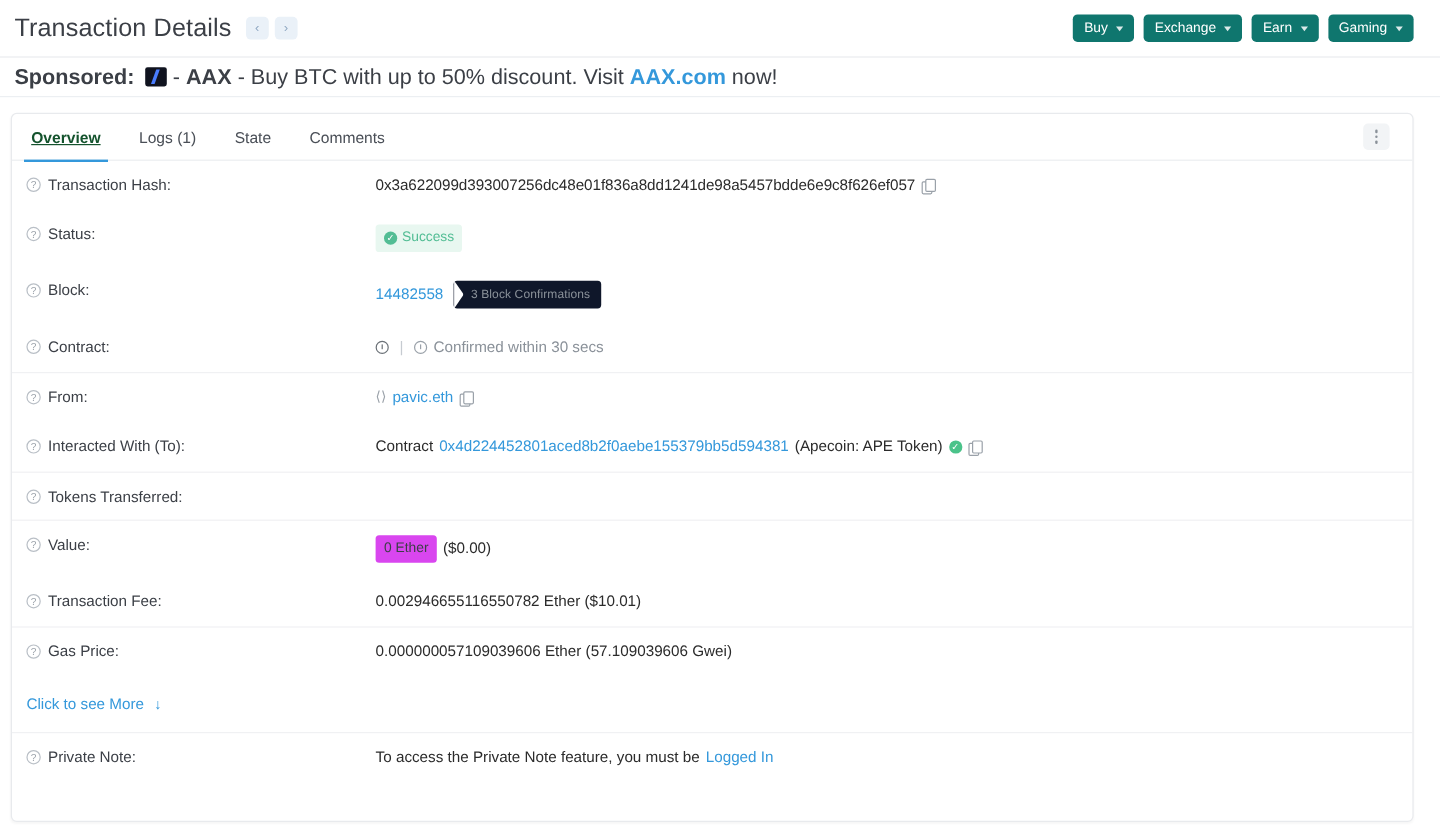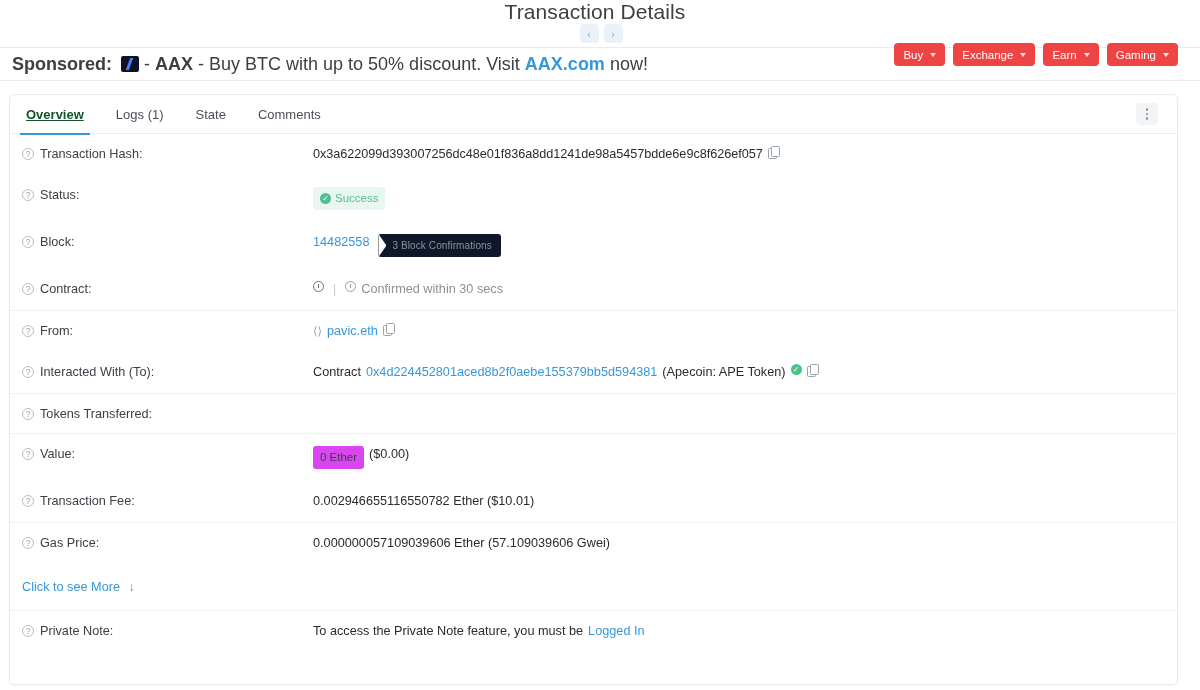"Transaction Details" .page-header { flex-direction: column -> none }
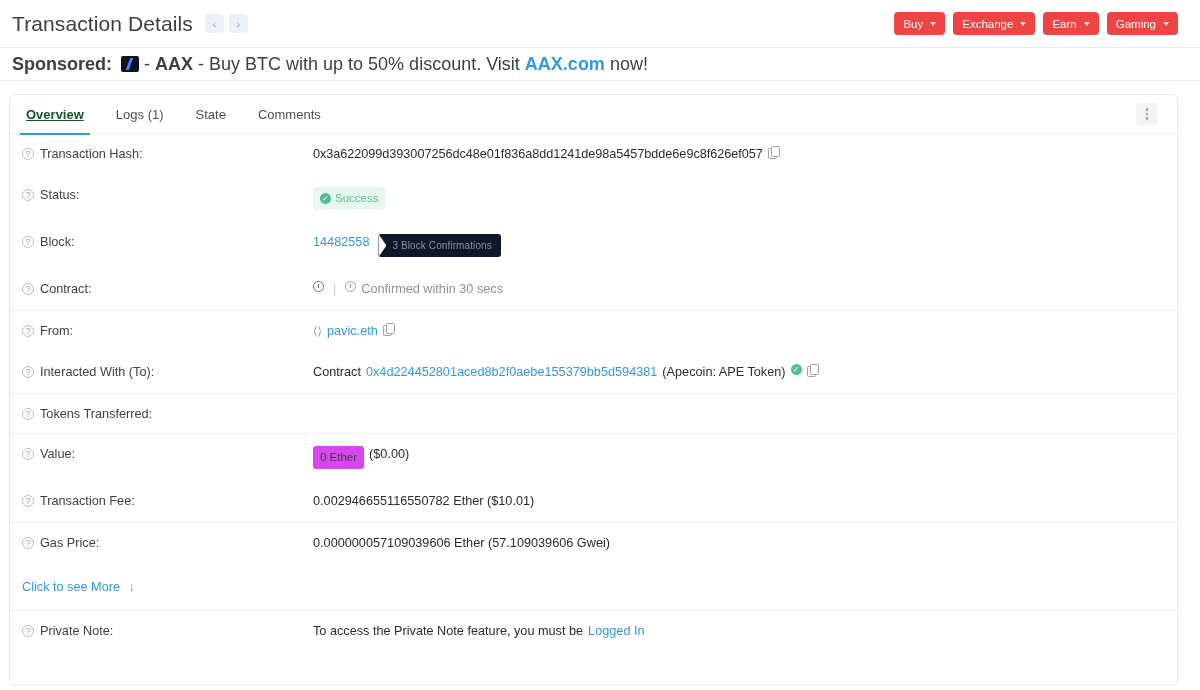"Buy" .hdr-btn { background: #ef4444 -> #0f766e }
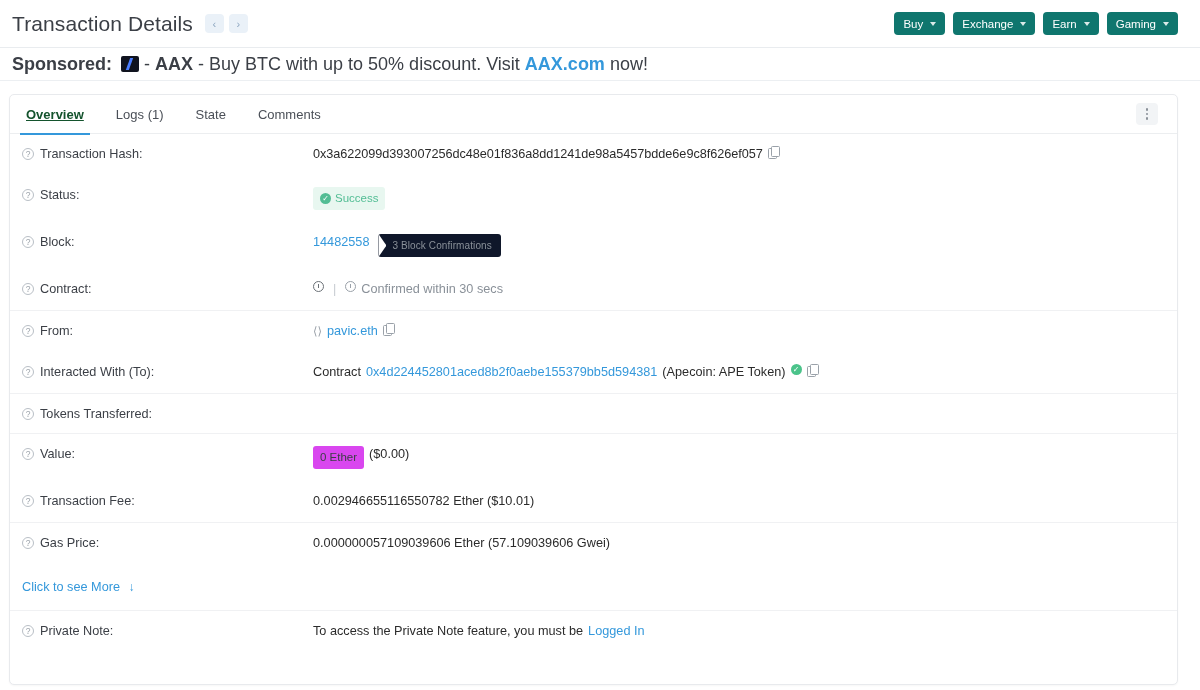"0x3a622099d393007256dc48e01f836a8dd1241d" .row-value { align-items: flex-start -> center }
